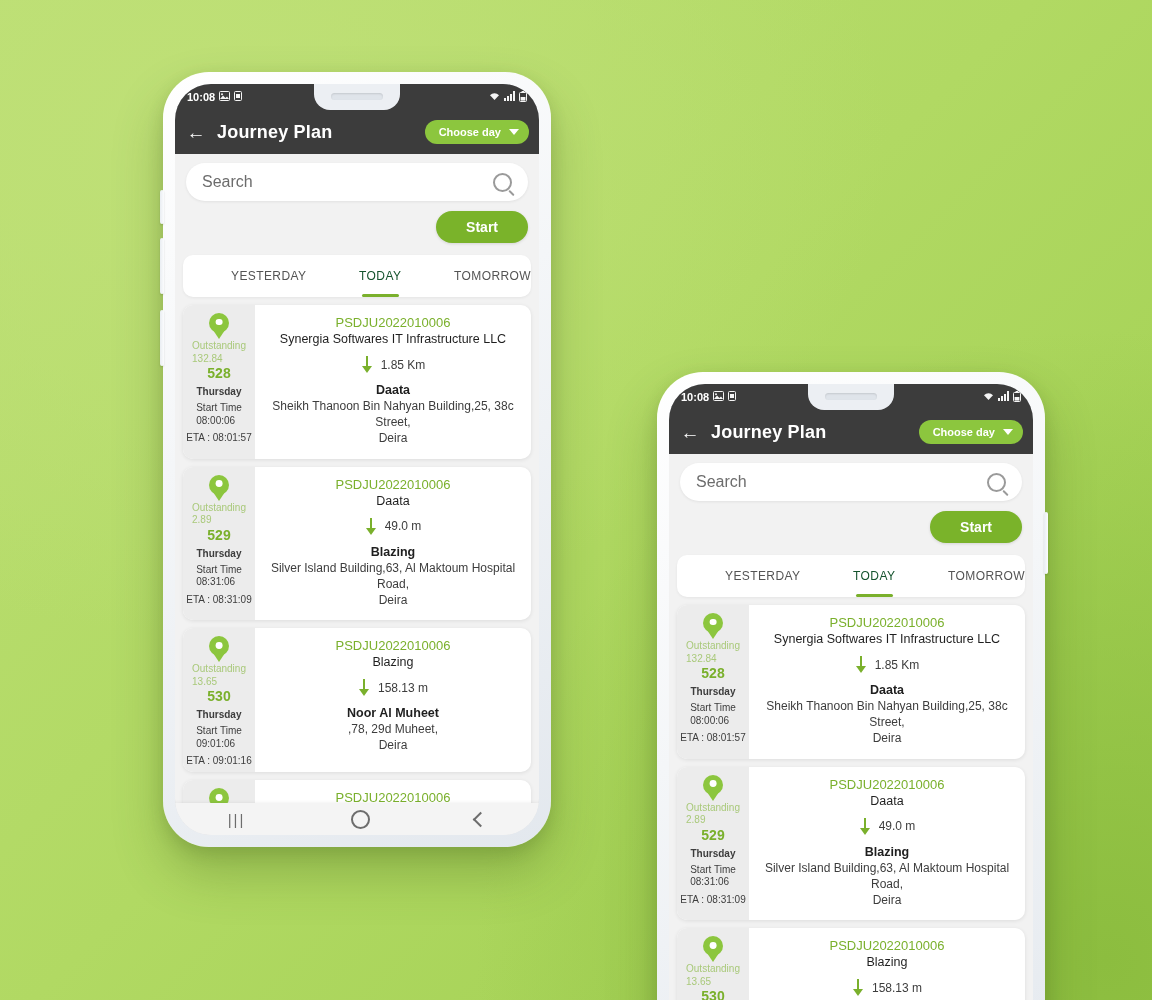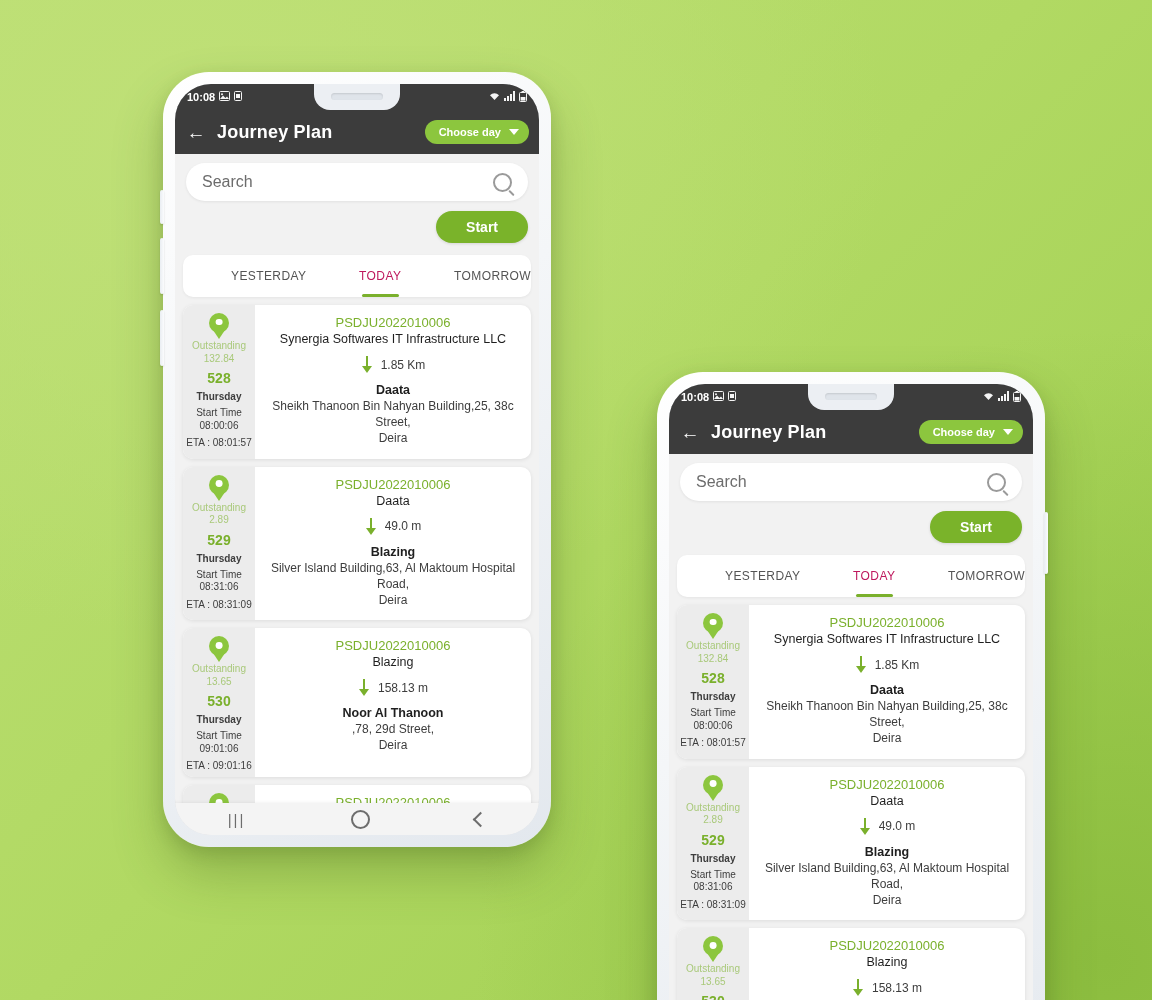"TODAY" .tab.active { color: #be185d -> #14532d }
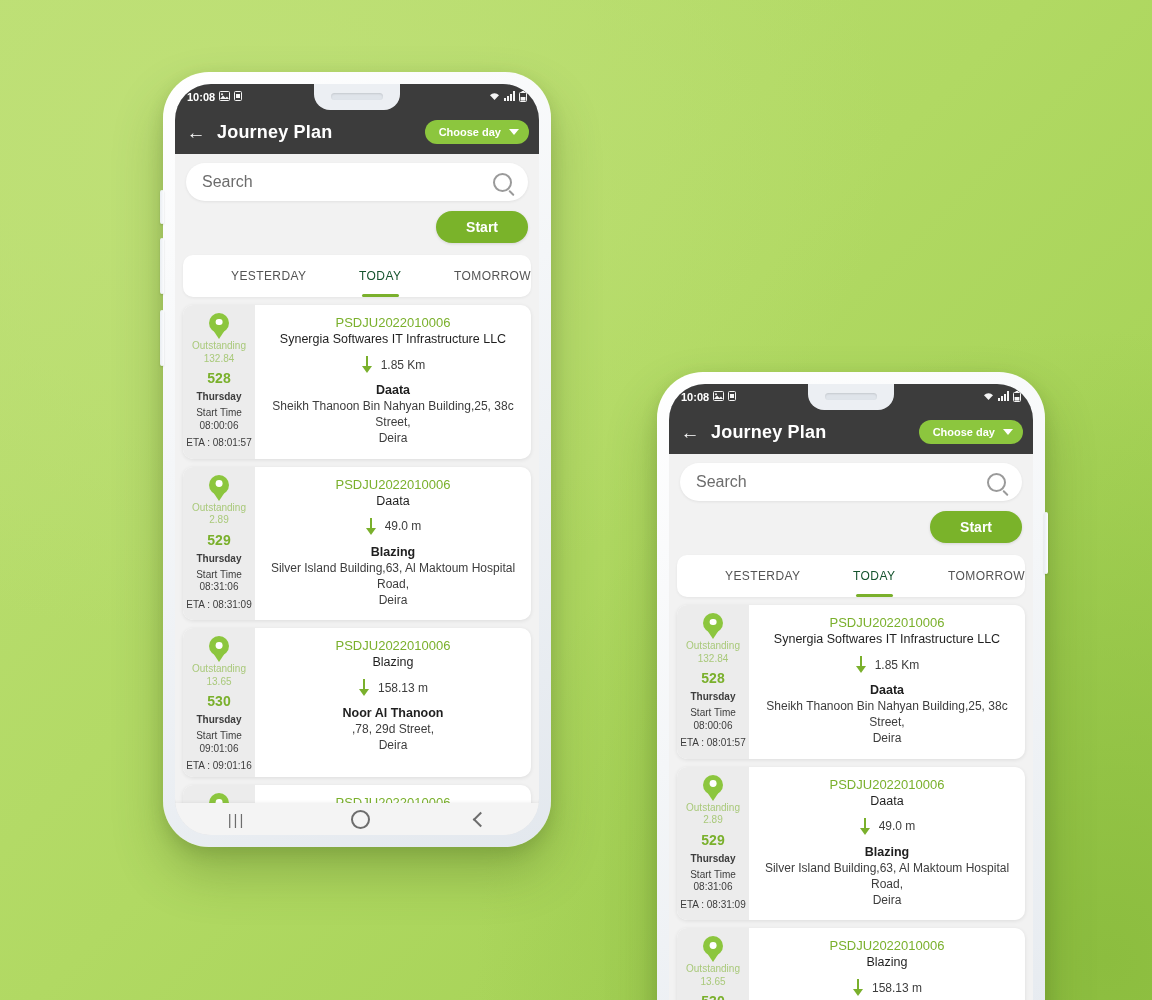"Outstanding" .card-side { text-align: center -> left }
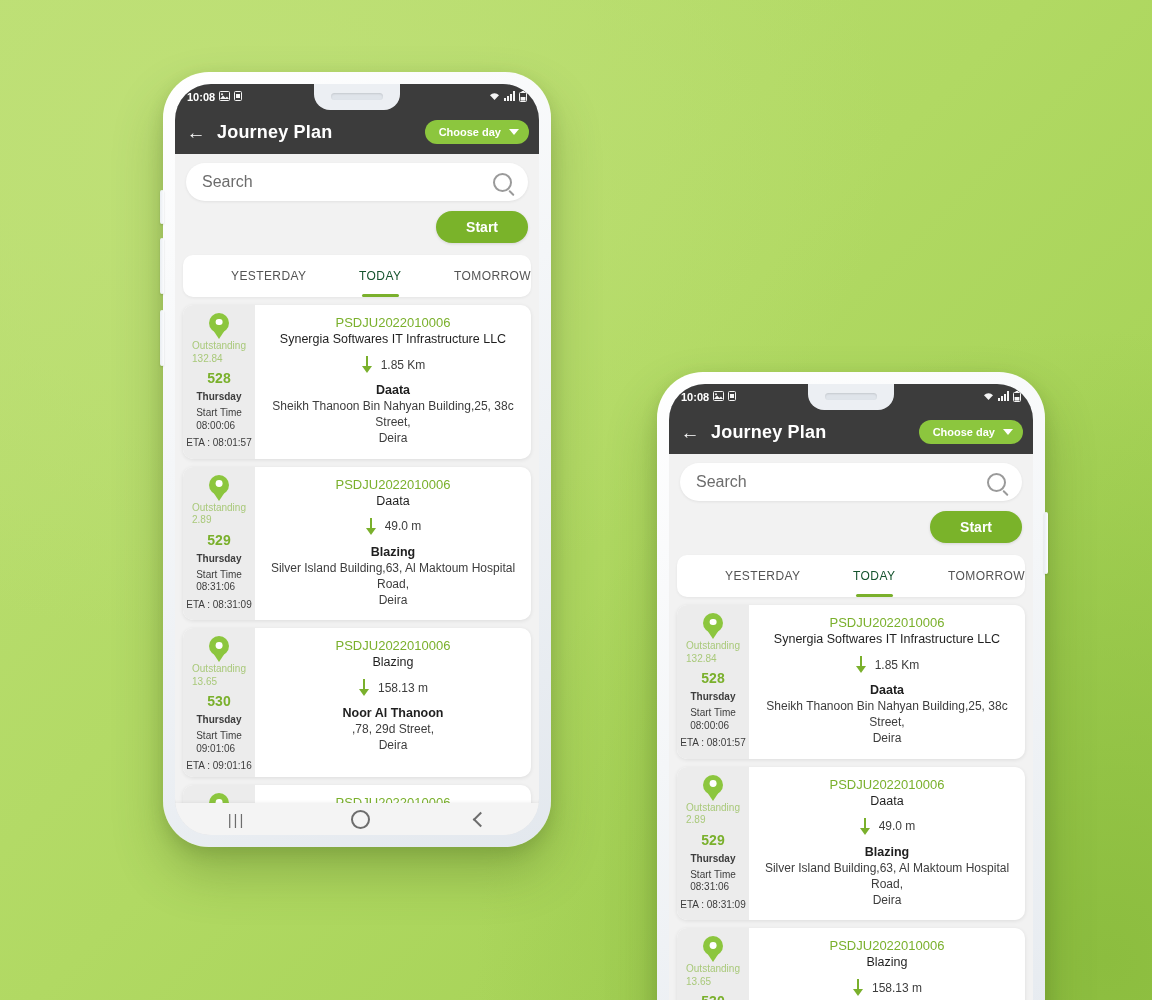"528" .side-num { margin-top: 5px -> none }
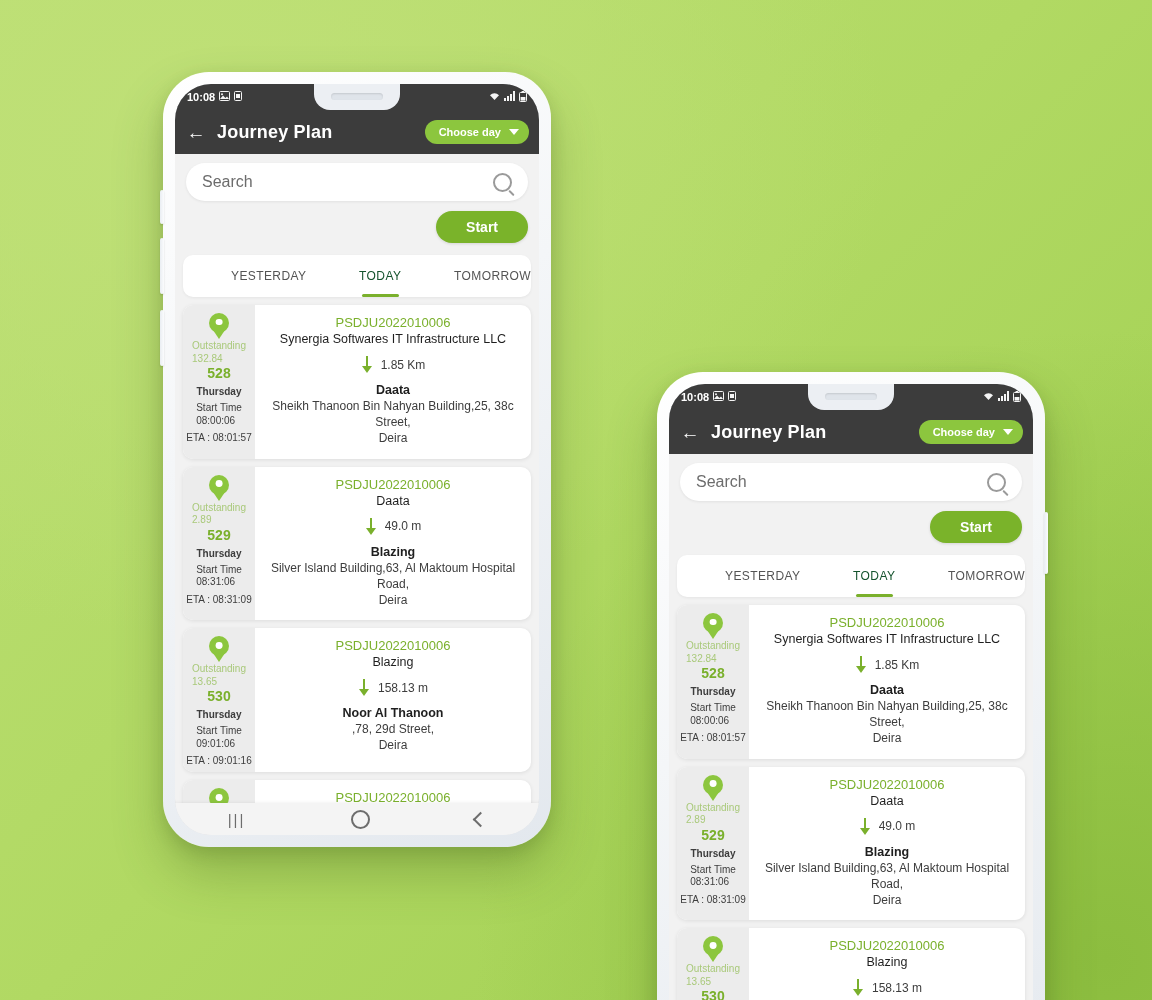"Noor Al Thanoon" div.to-name { text: Thanoon -> Muheet }
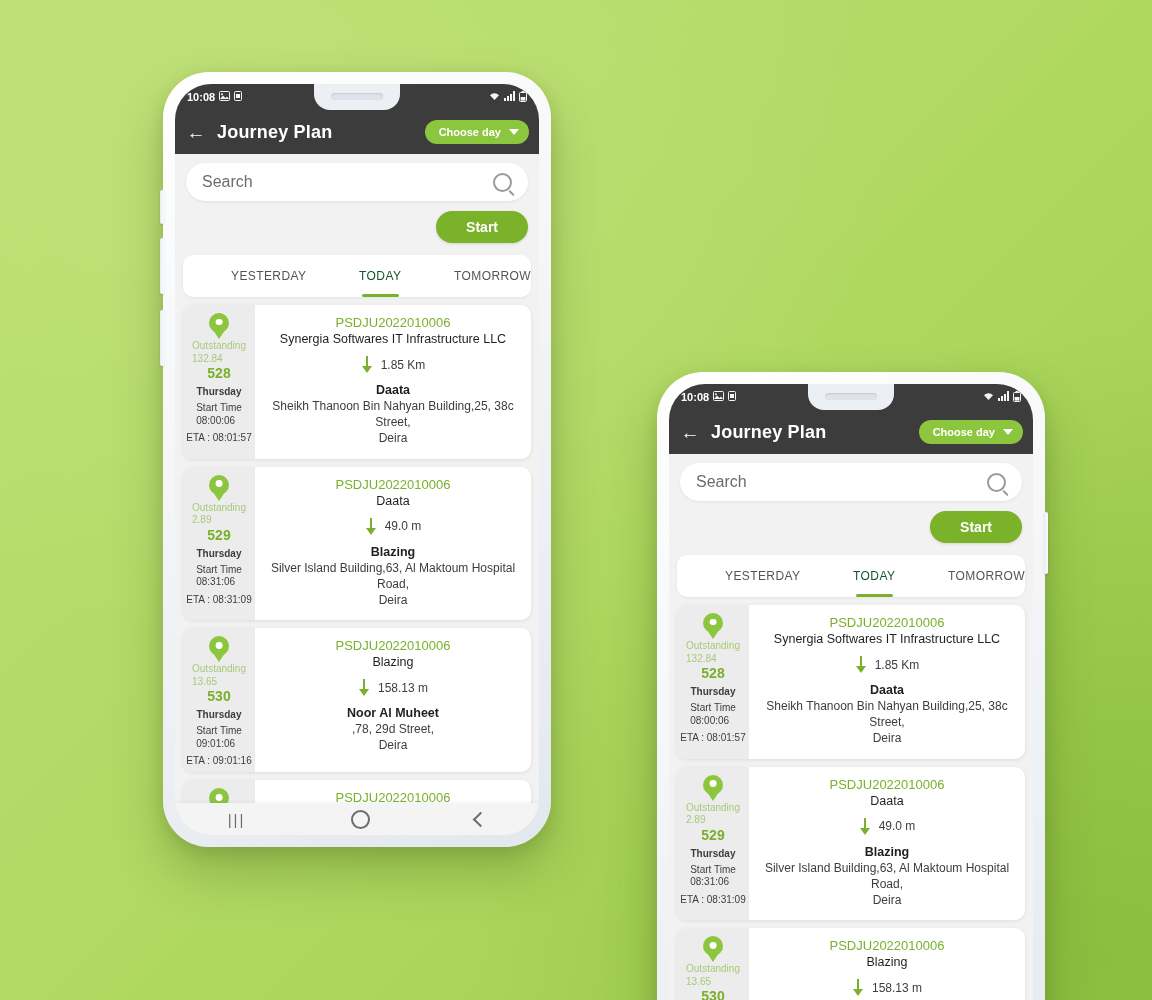",78, 29d Street," div { text: Street -> Muheet }
